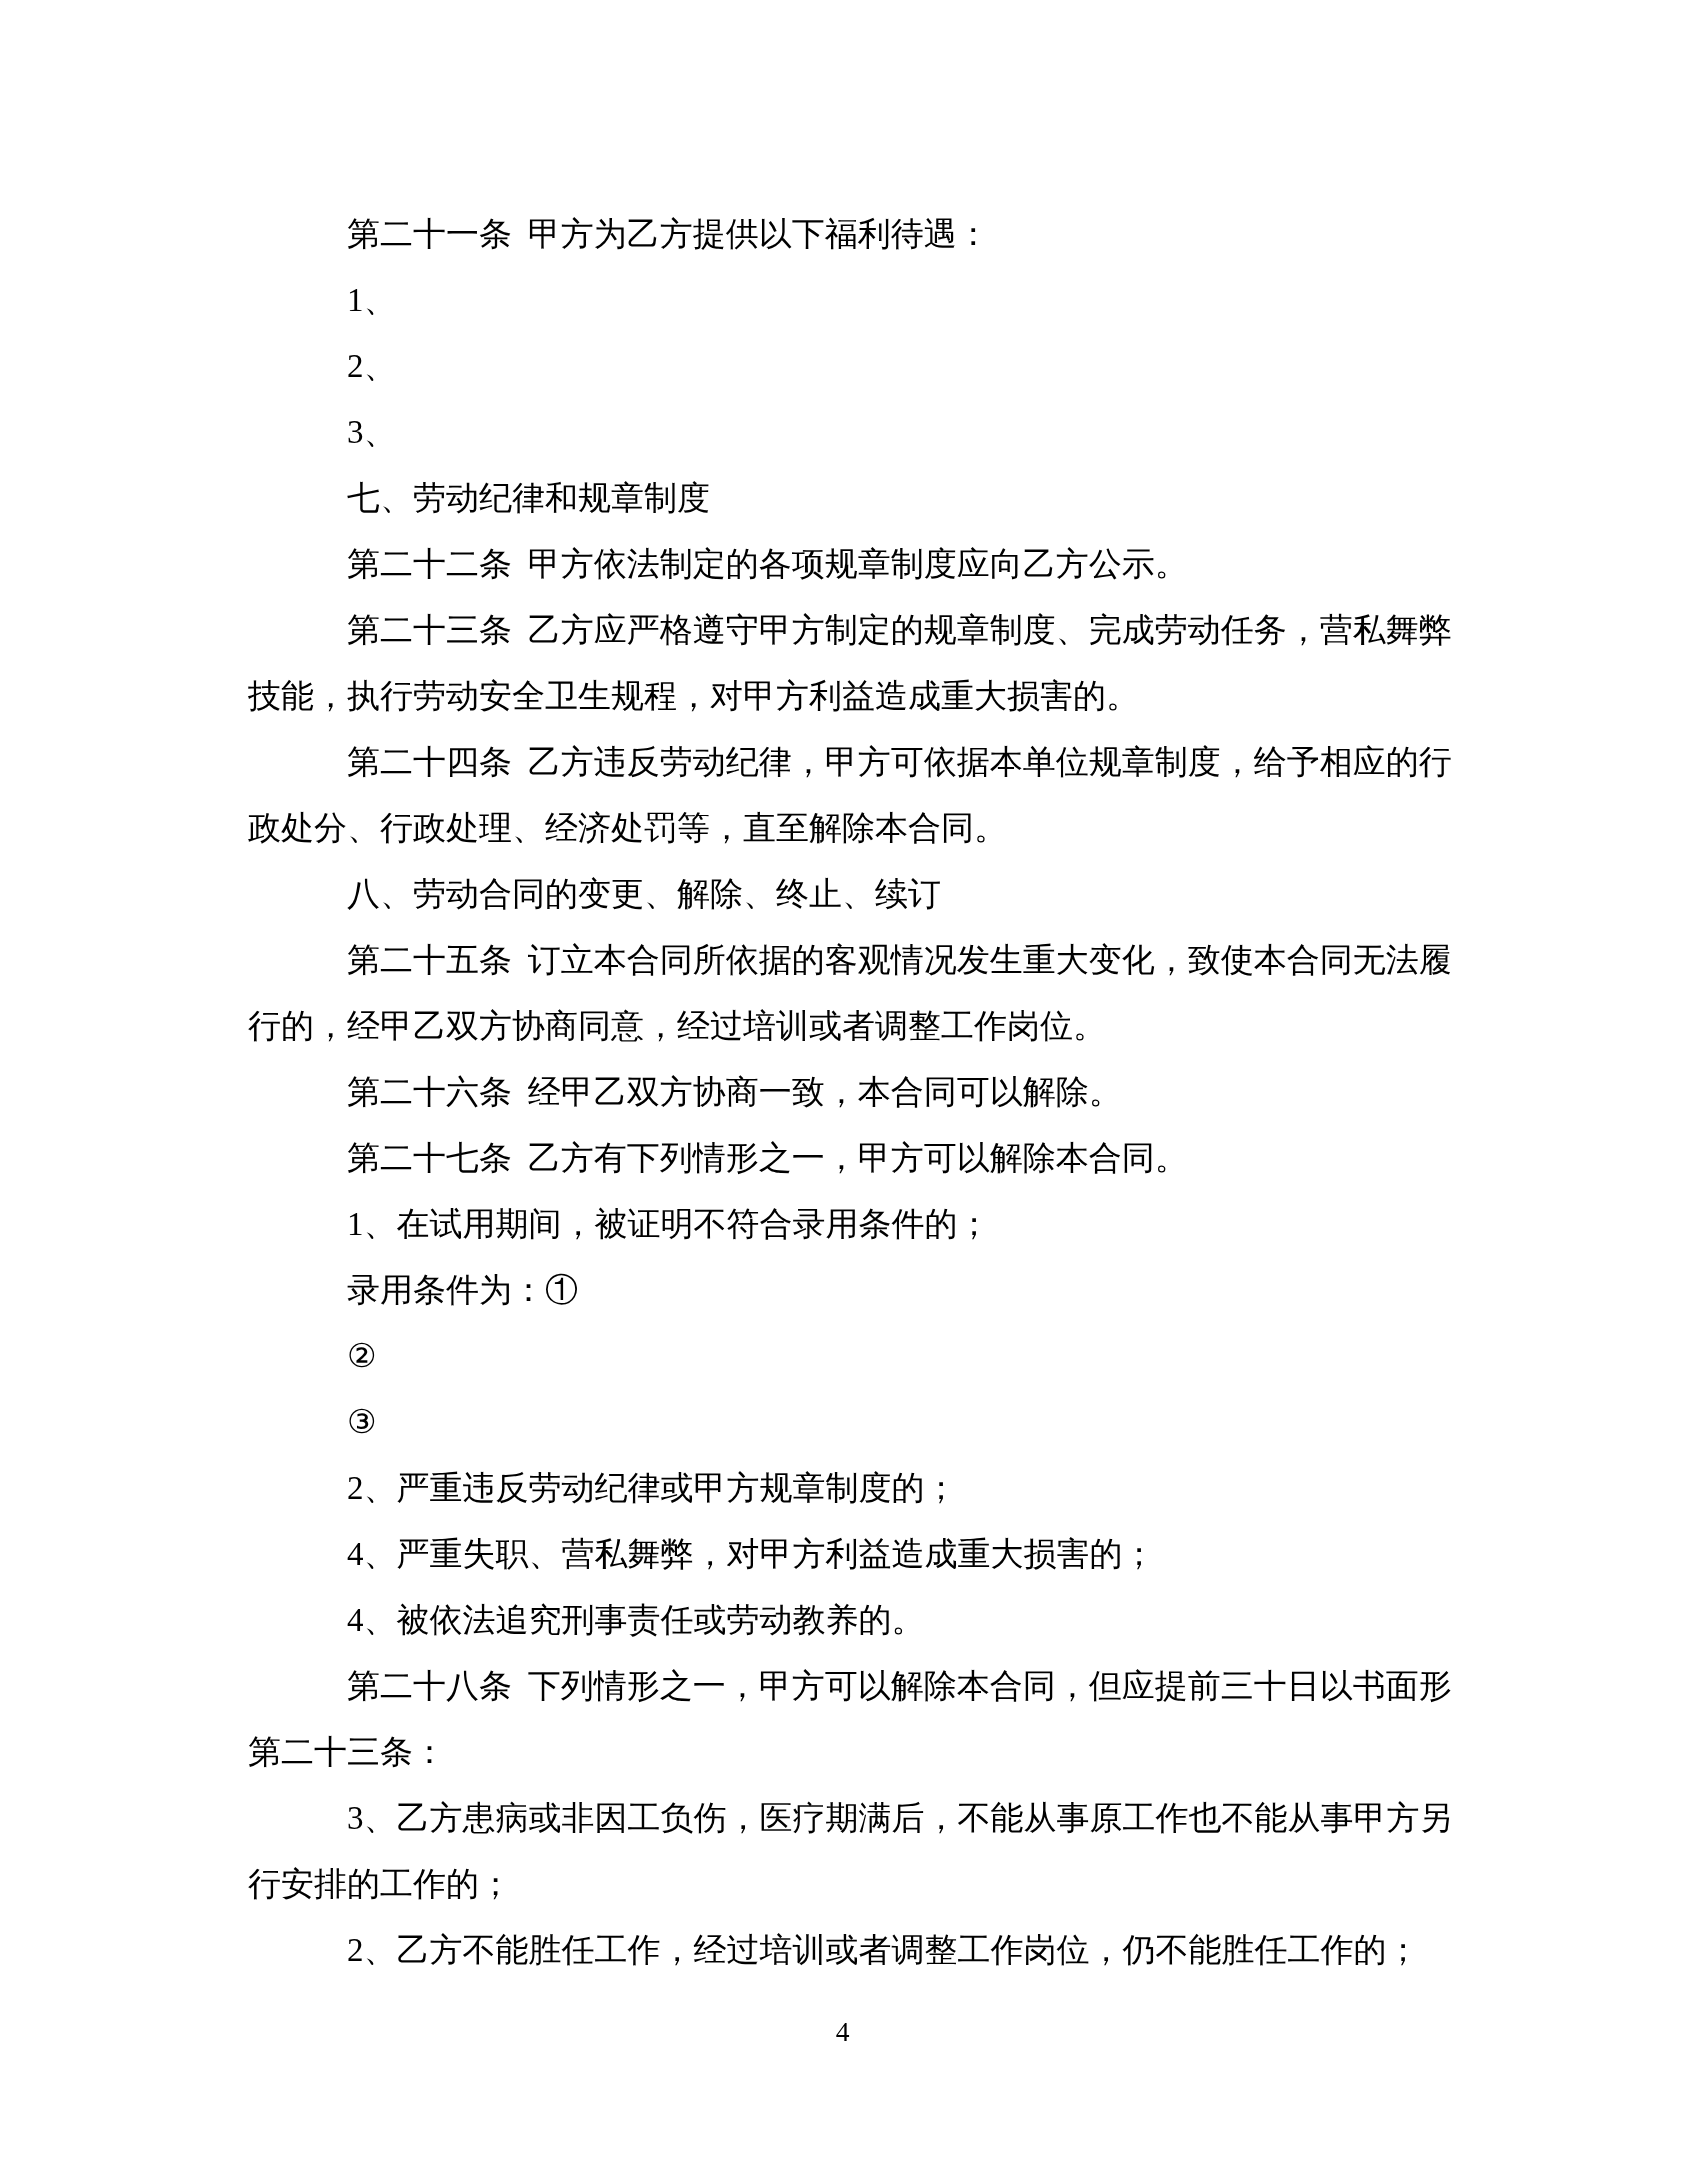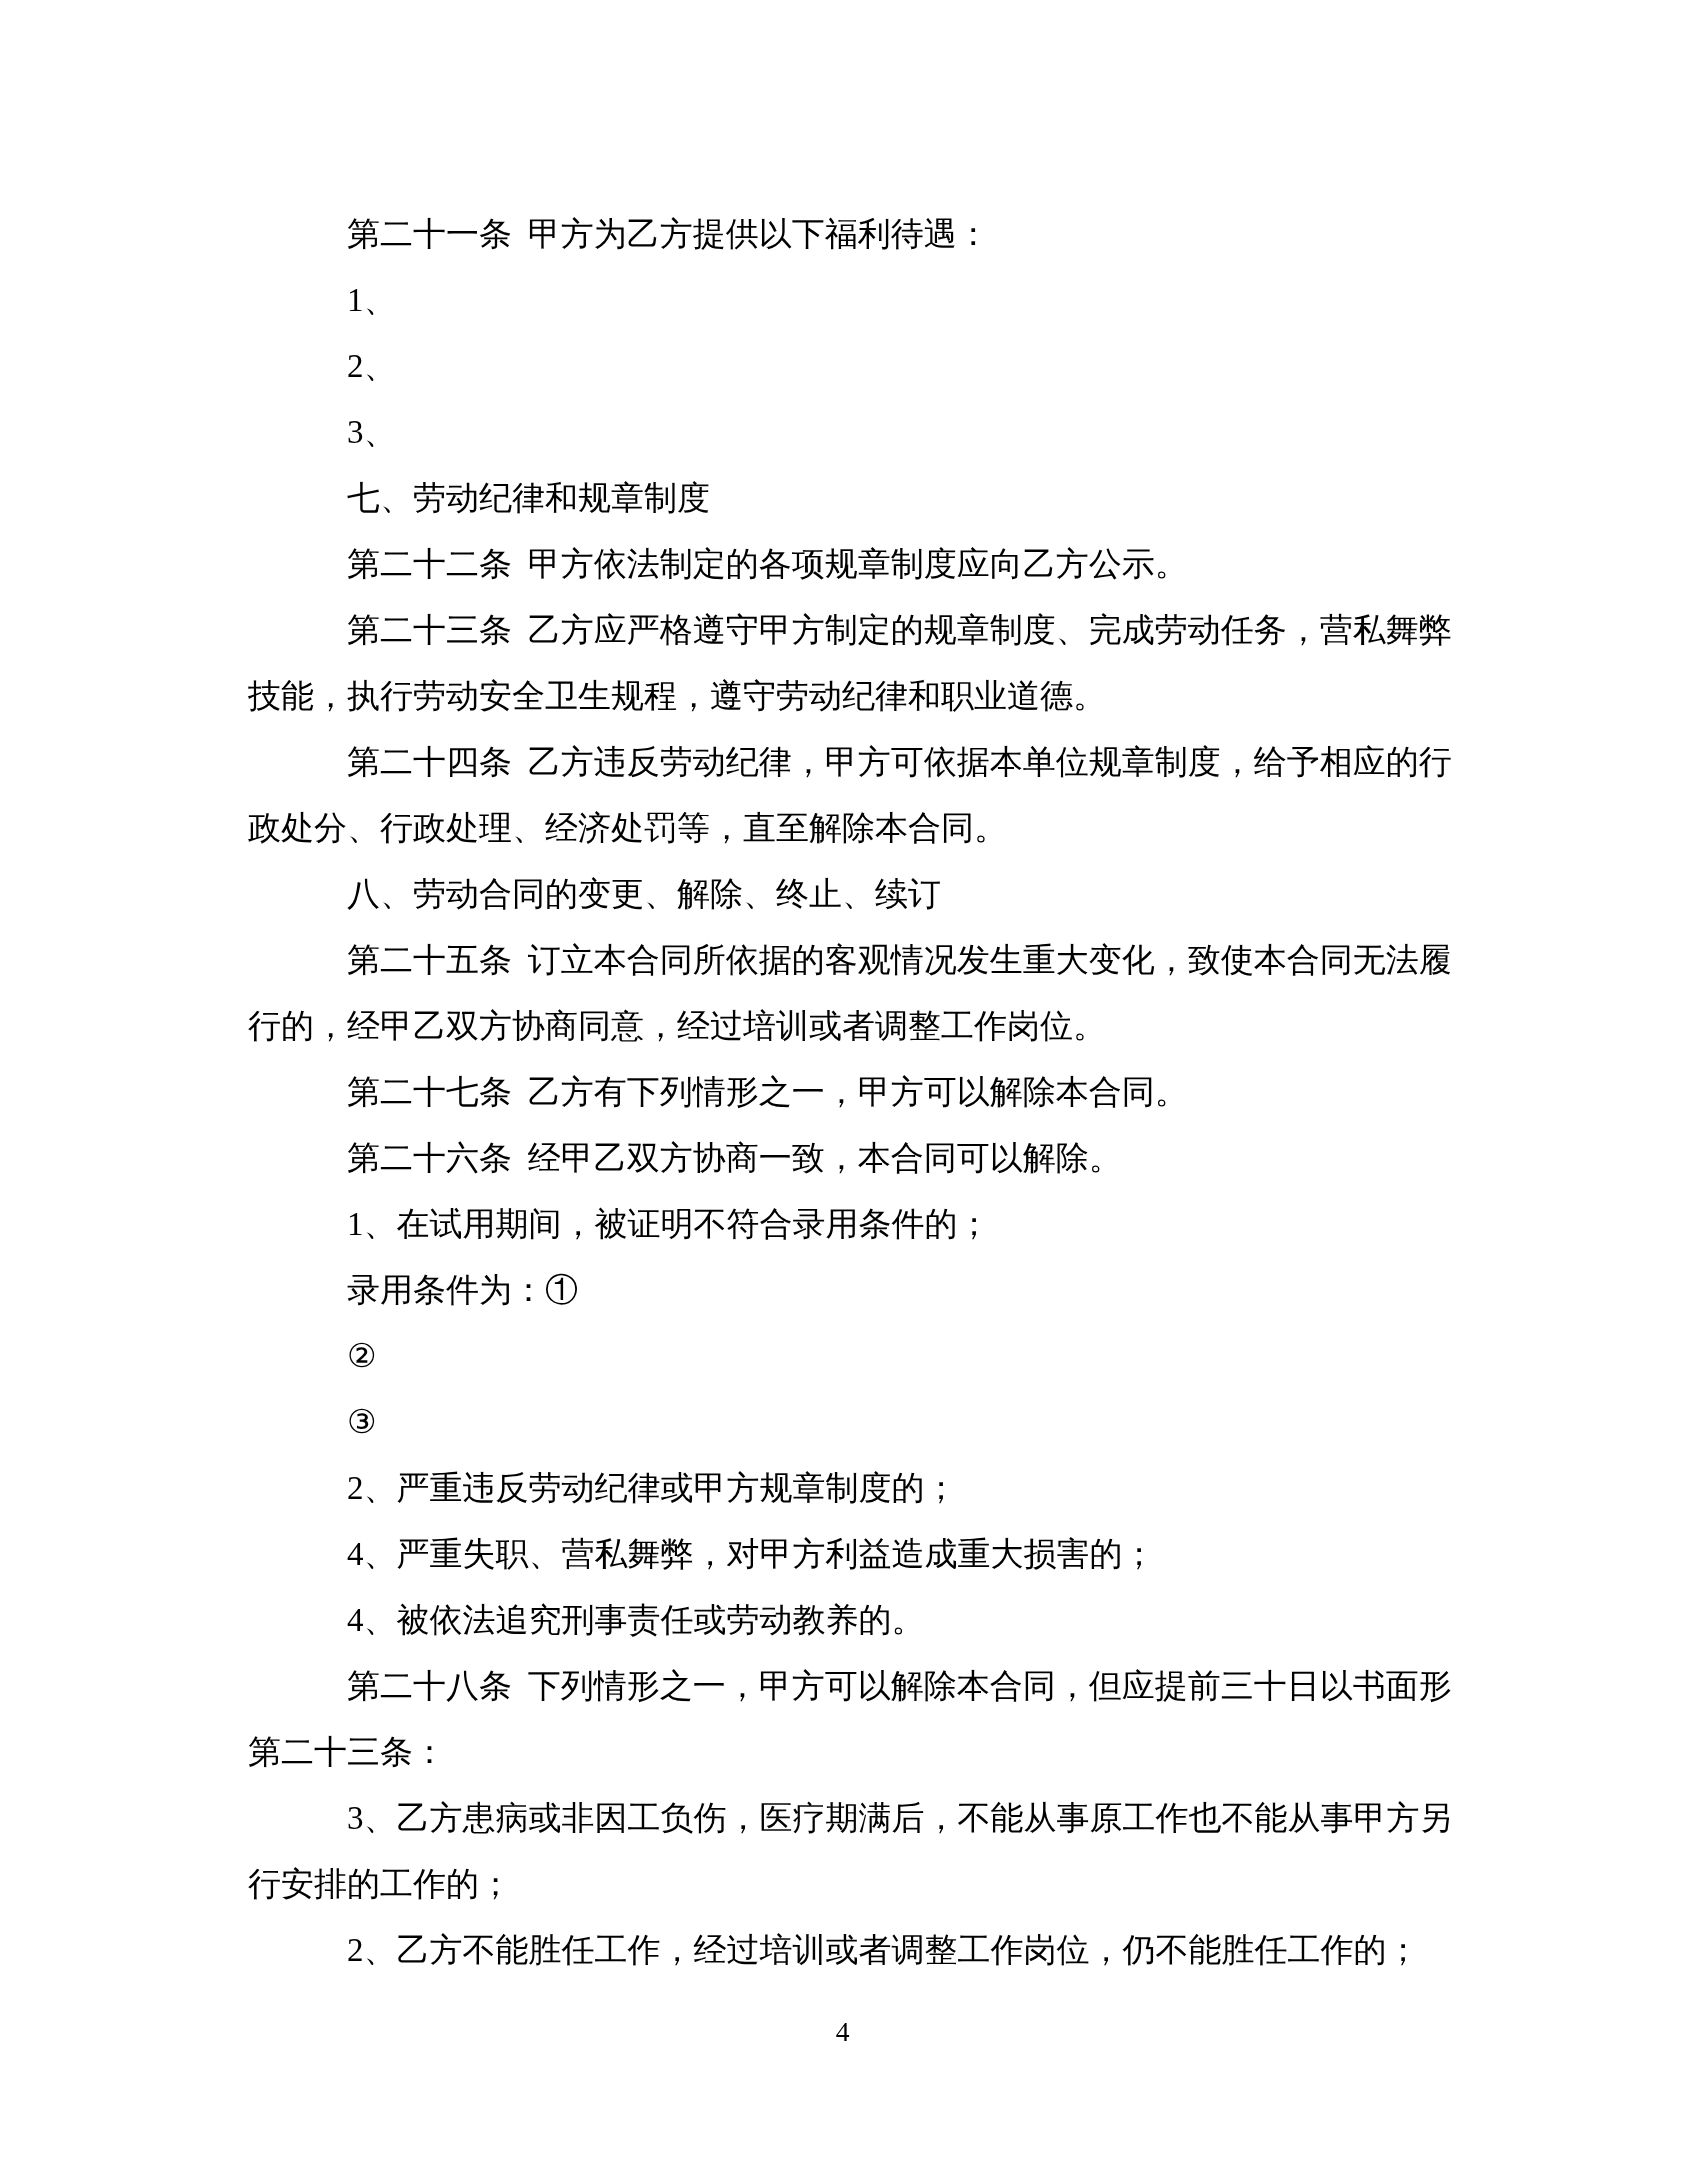"技能，执行劳动安全卫生规程，遵守劳动纪律和职业道德。" div.text-line { text: 遵守劳动纪律和职业道德 -> 对甲方利益造成重大损害的 }
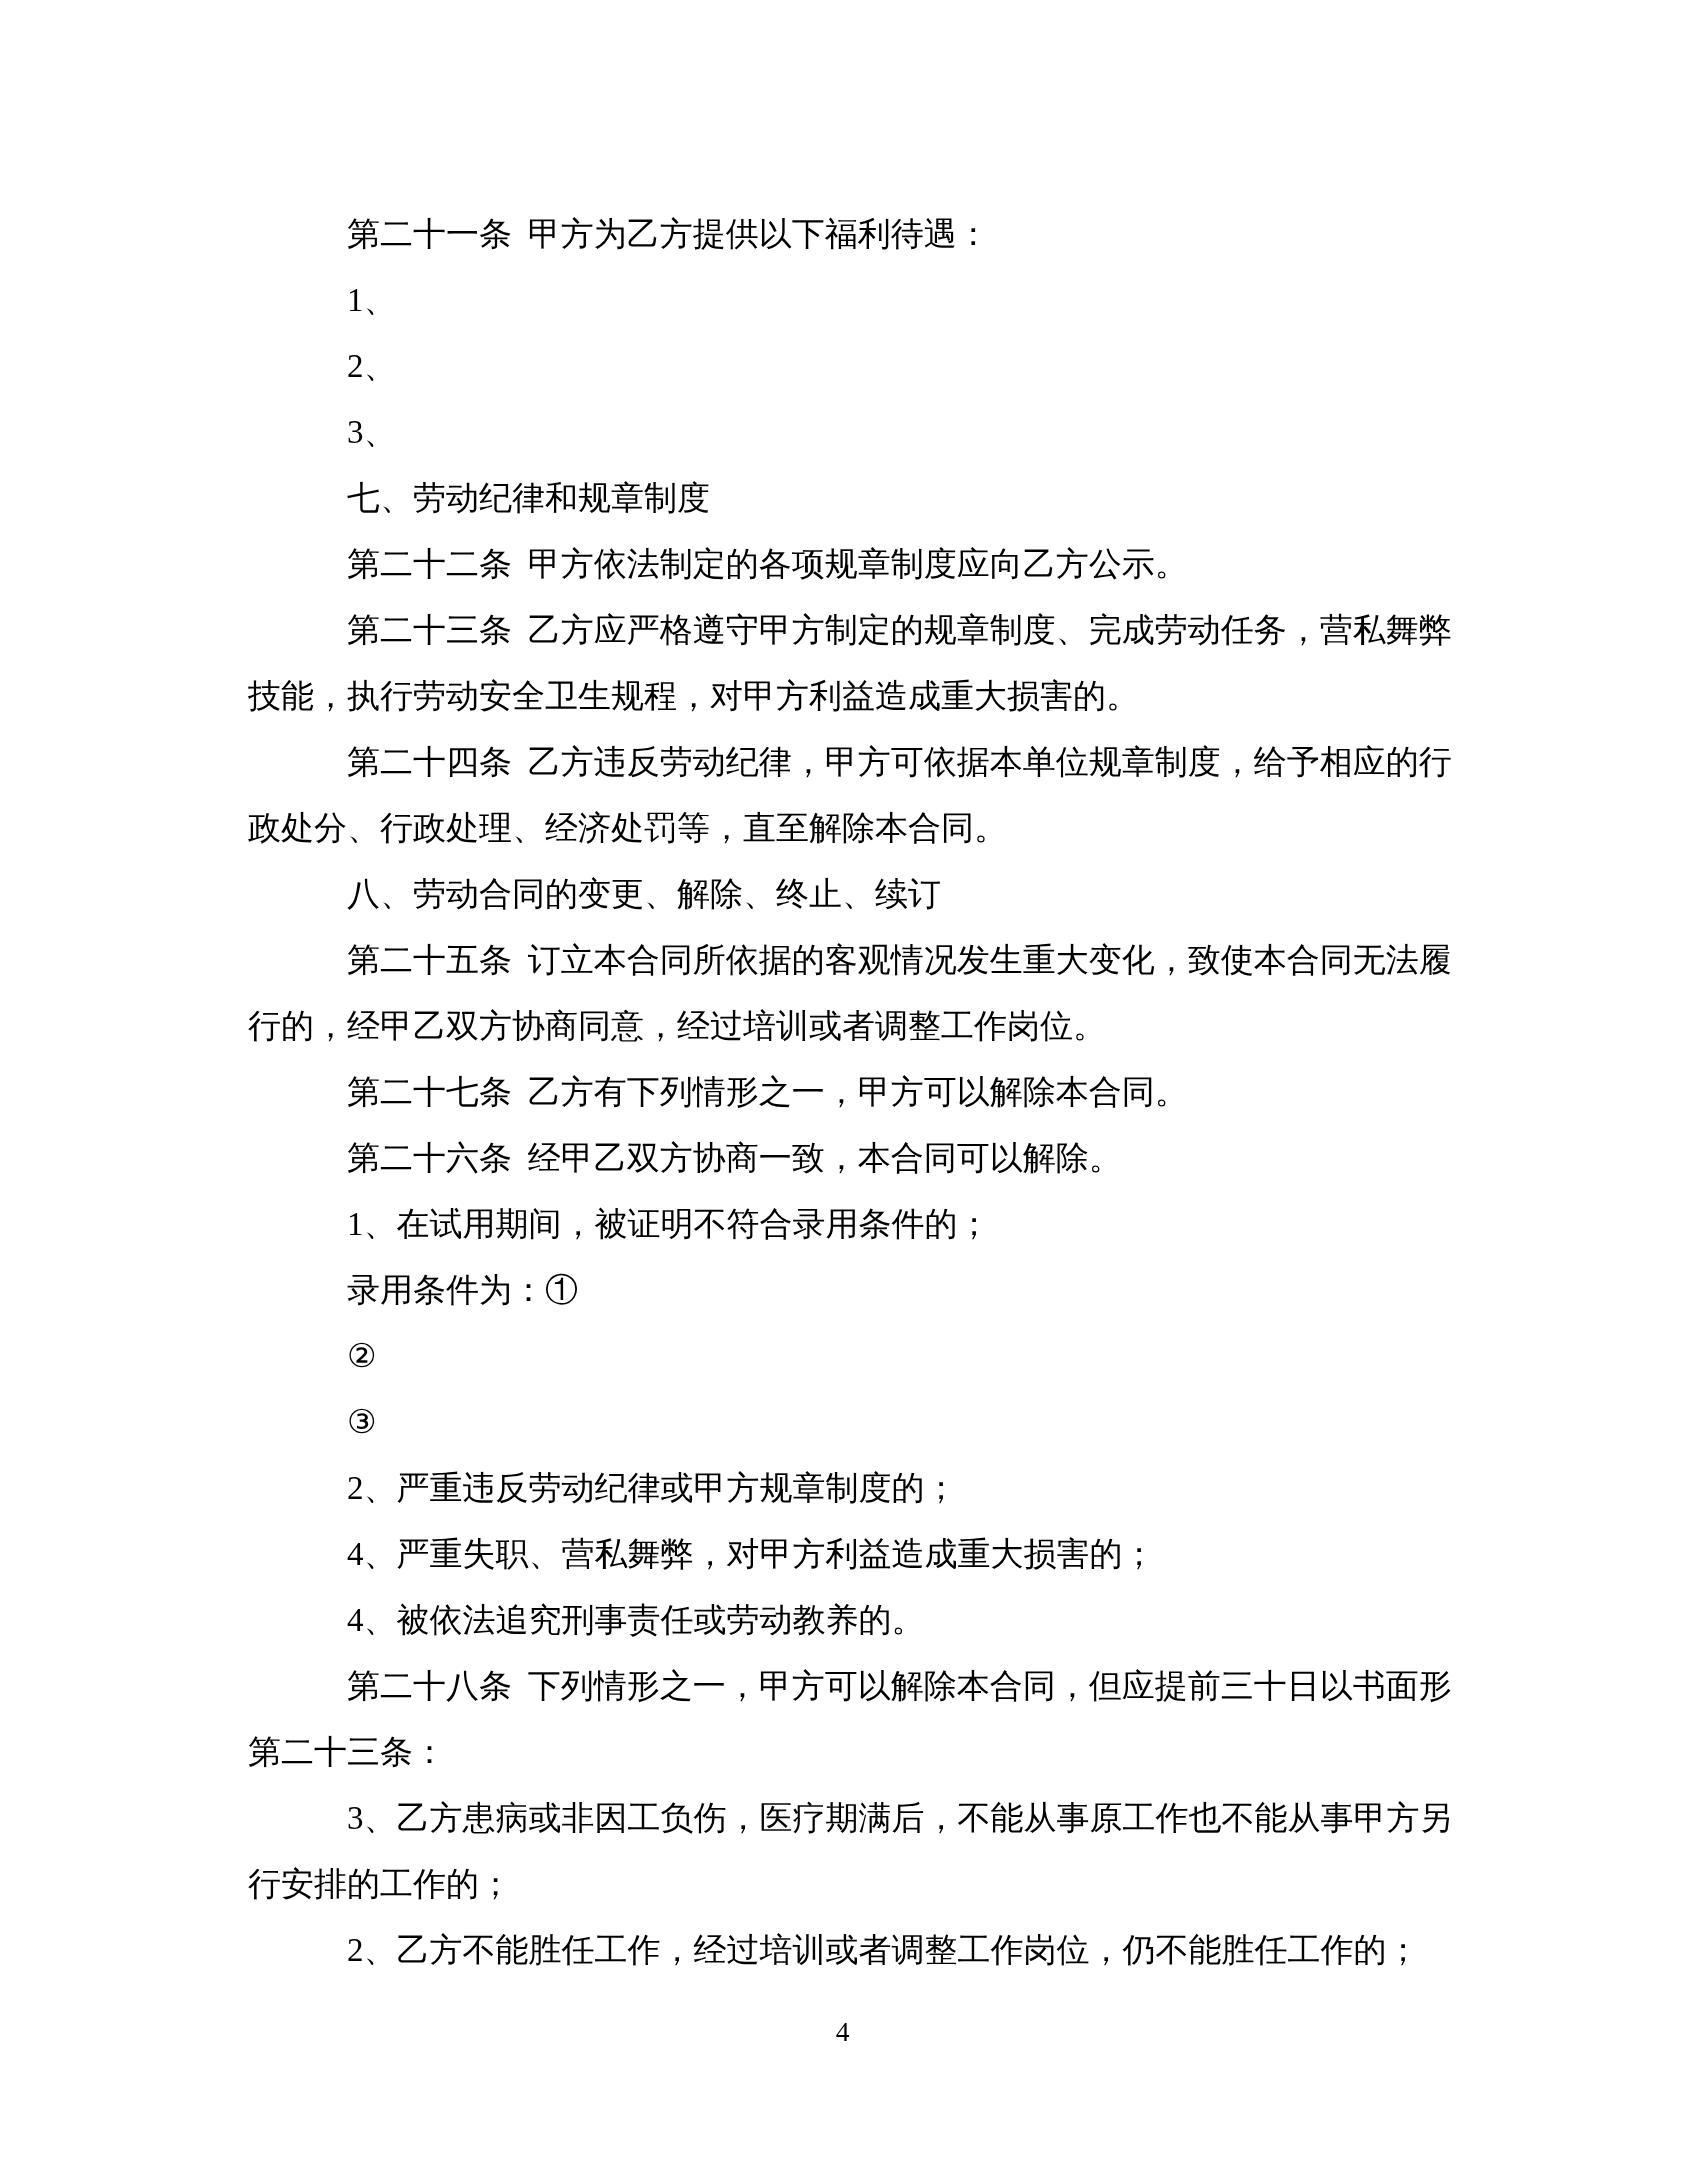"第二十七条 乙方有下列情形之一，甲方可以解除本合同。" div.text-line { order: before "第二十六条 经甲乙双方协商一致，本合同可以解除。" -> after "第二十六条 经甲乙双方协商一致，本合同可以解除。" }
